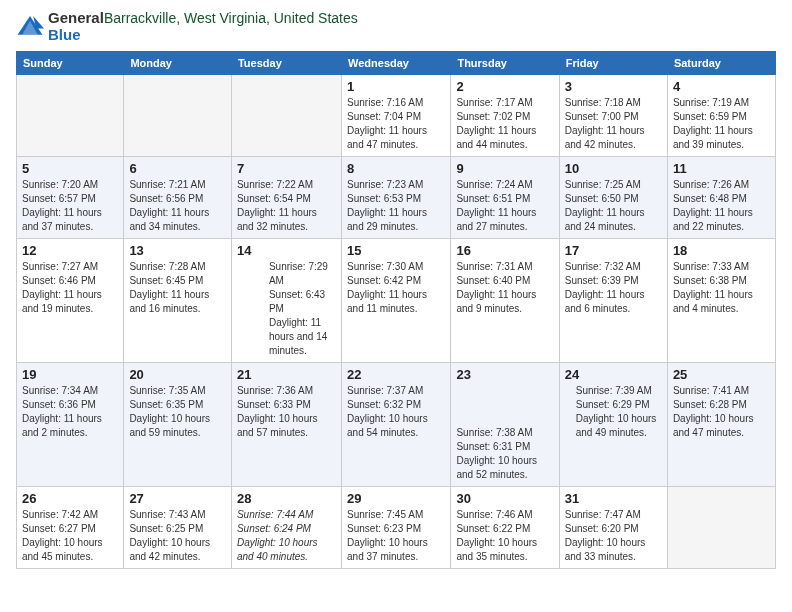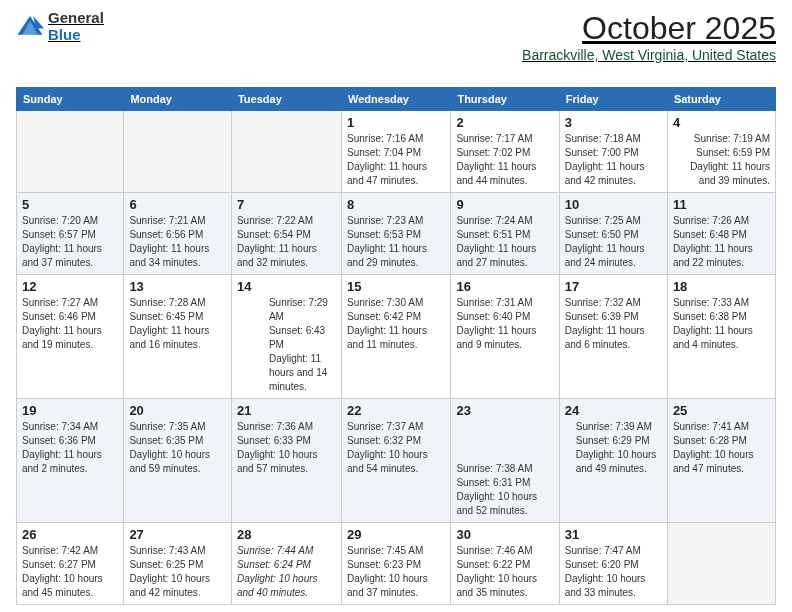"General" .header { justify-content: space-between -> none; margin-bottom: 24px -> 8px; text-decoration: underline -> none }
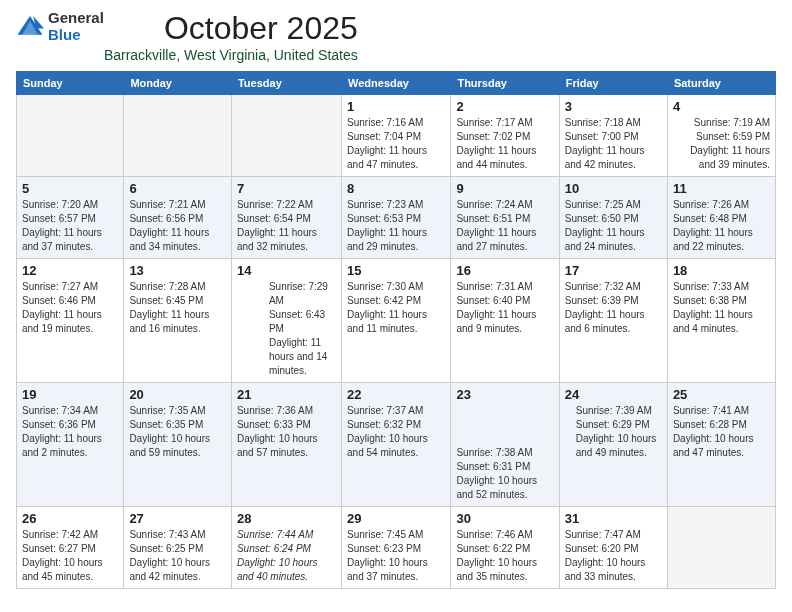"October 2025" div.month-title { html: <div>October 2025</div> -> none }
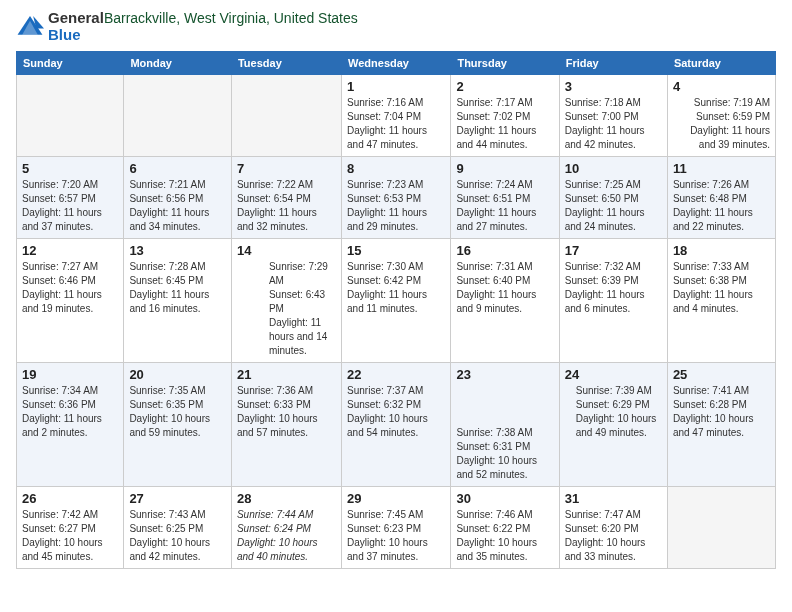"Sunrise: 7:19 AM" div.day-info { text-align: right -> none }
